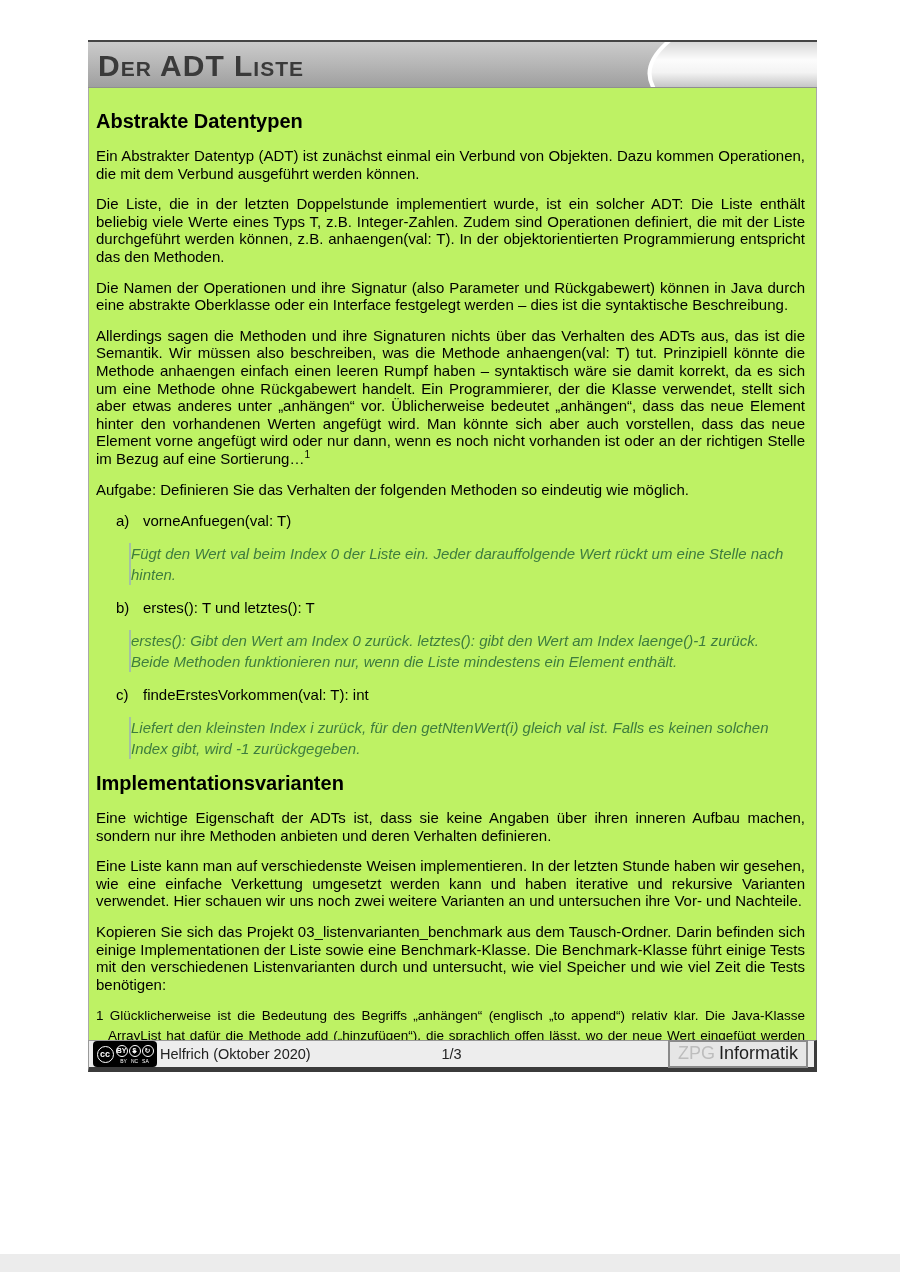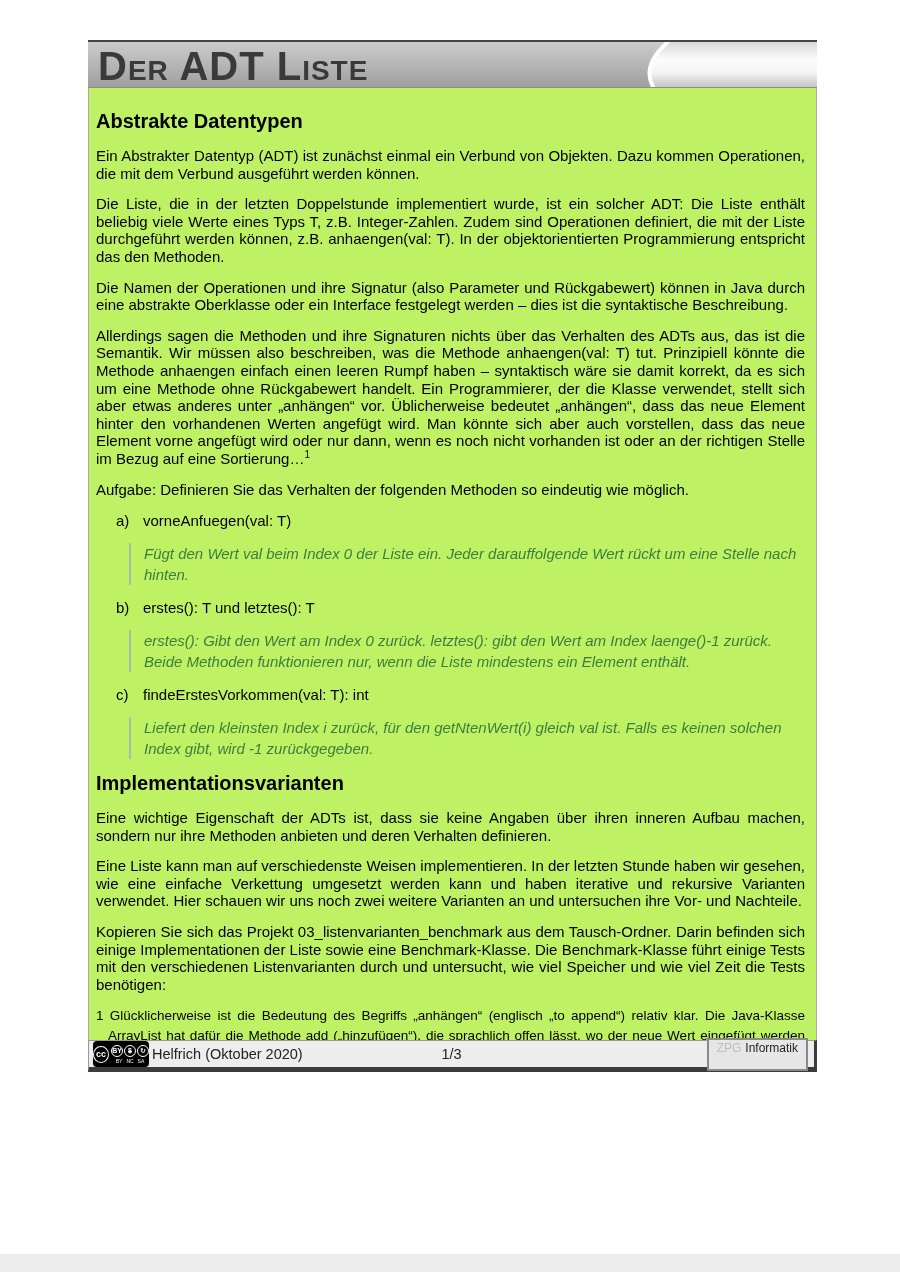"Der ADT Liste" .titlebar .title { font-size: 40px -> 30px }
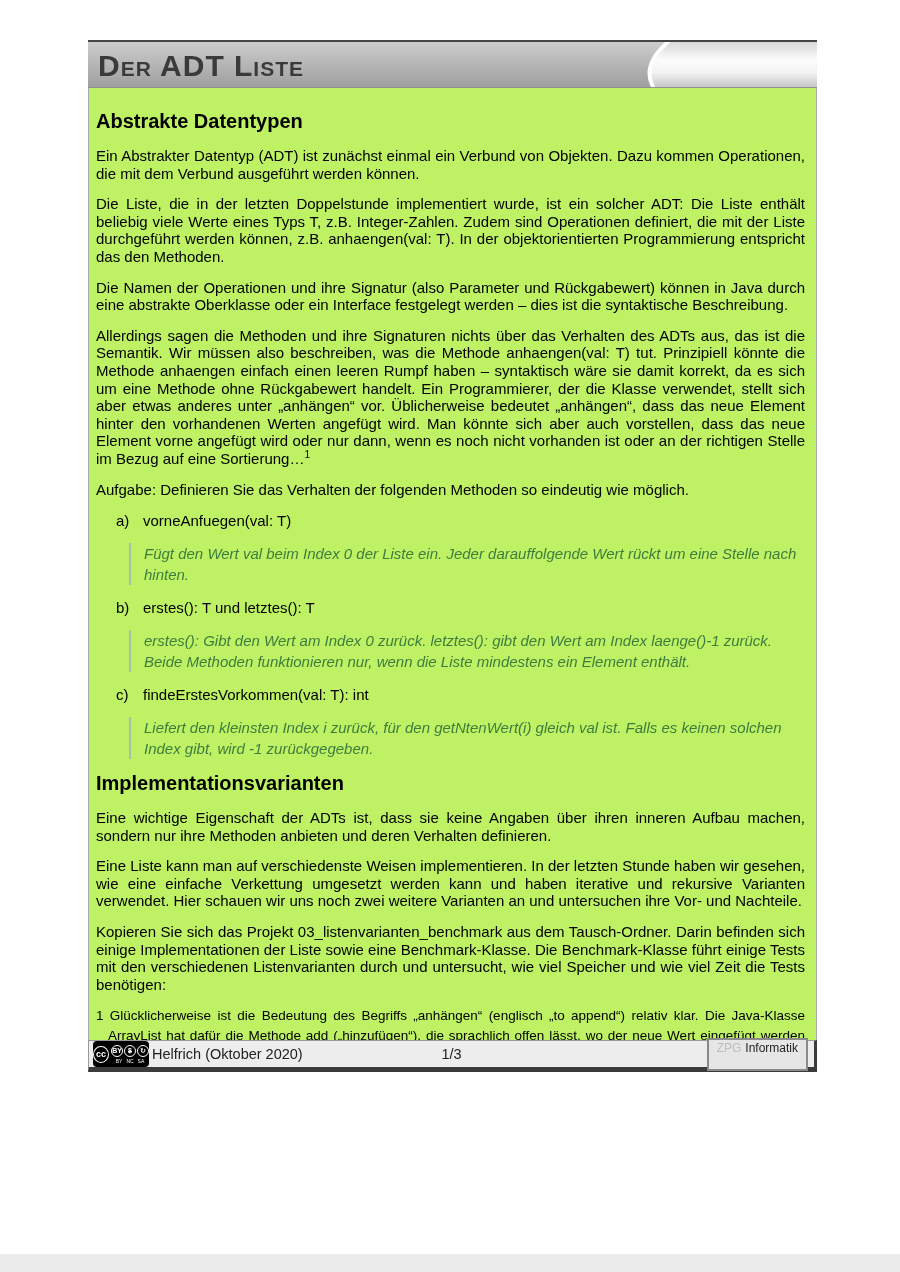"Fügt den Wert val beim" .answer { padding-left: 13px -> 0 }
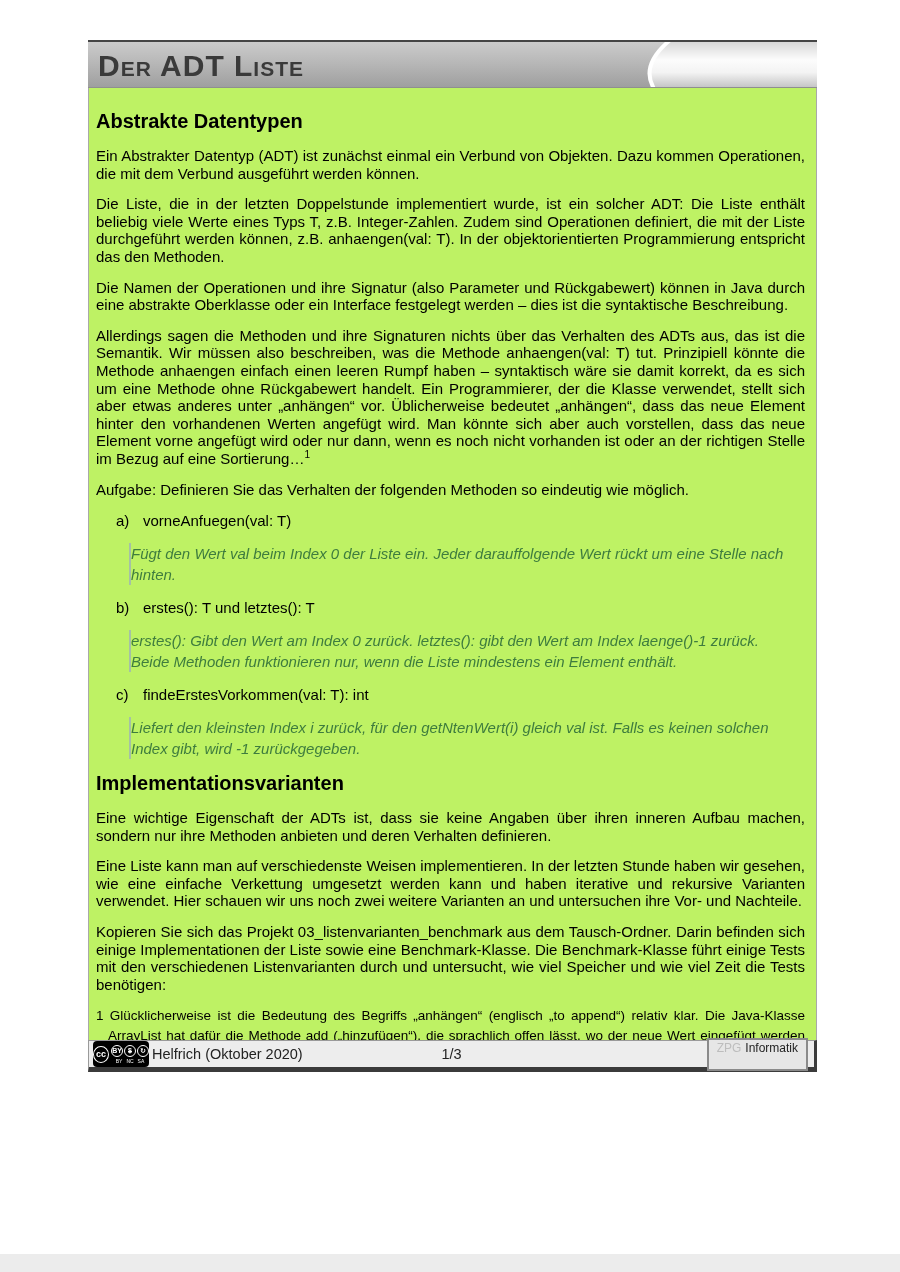"cc" .cc-badge { width: 56px -> 64px }
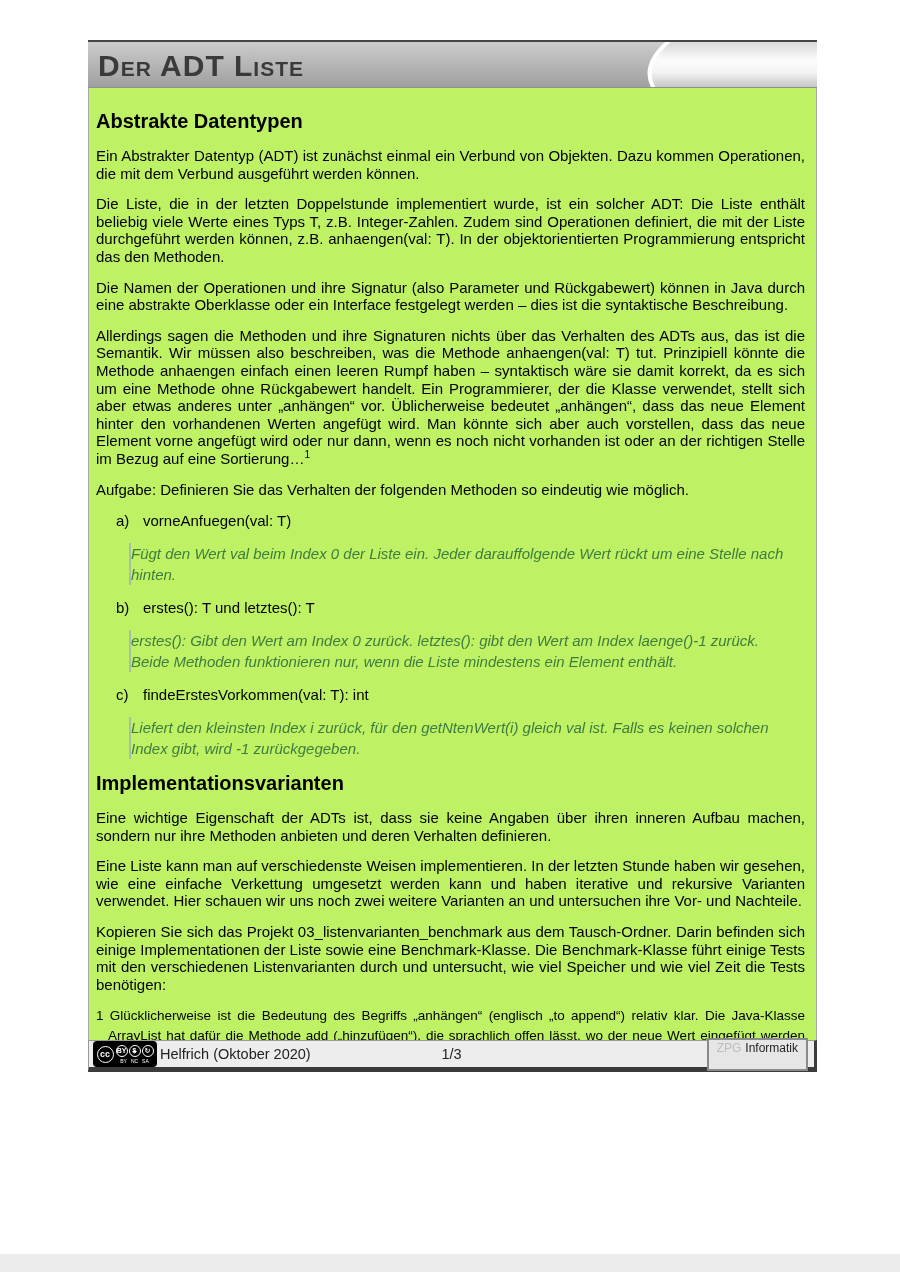"ZPG Informatik" .zpg-box { font-size: 12px -> 18px; padding: 1px 8px 14px 8px -> 1px 8px 2px 8px }
